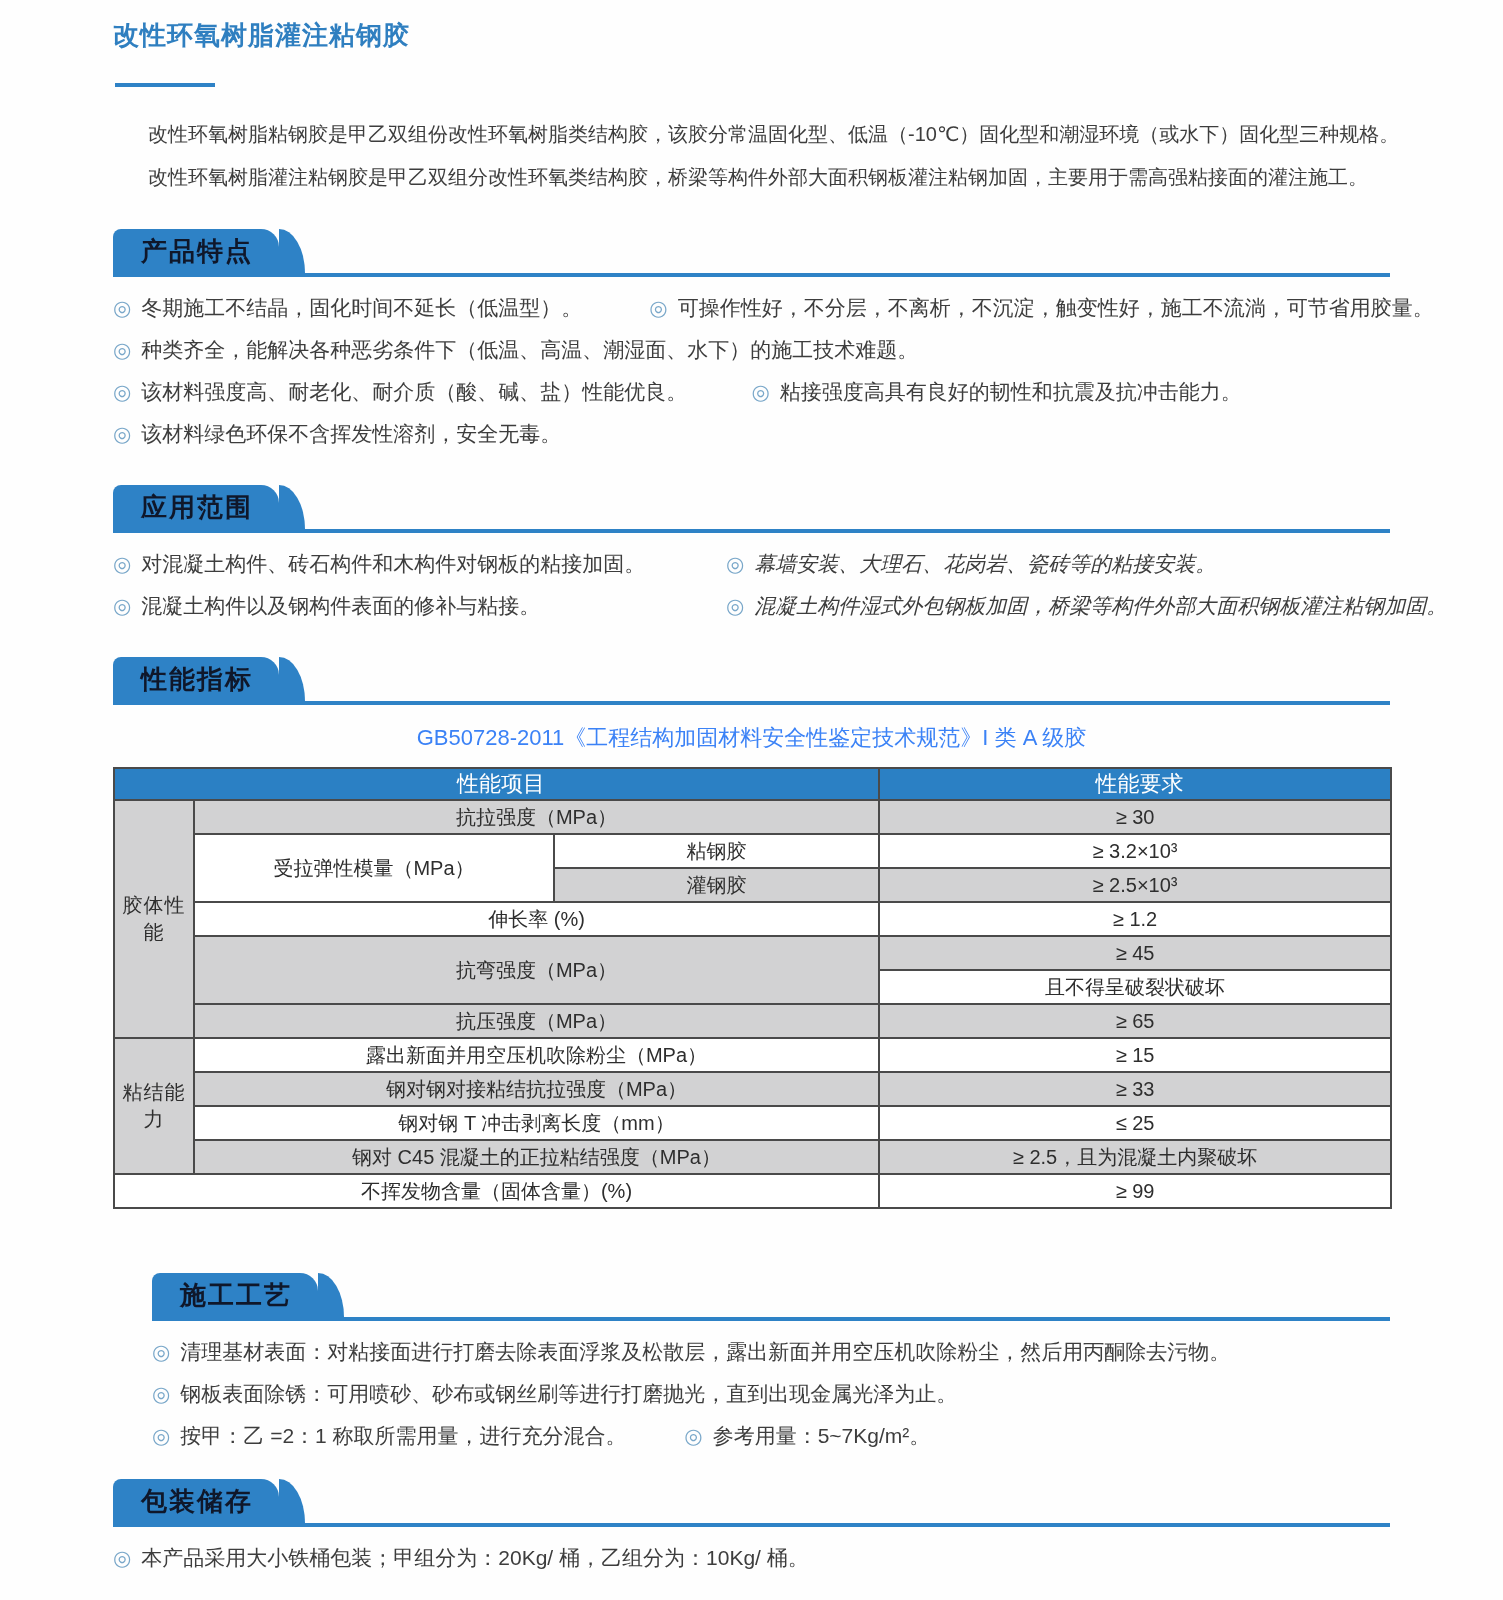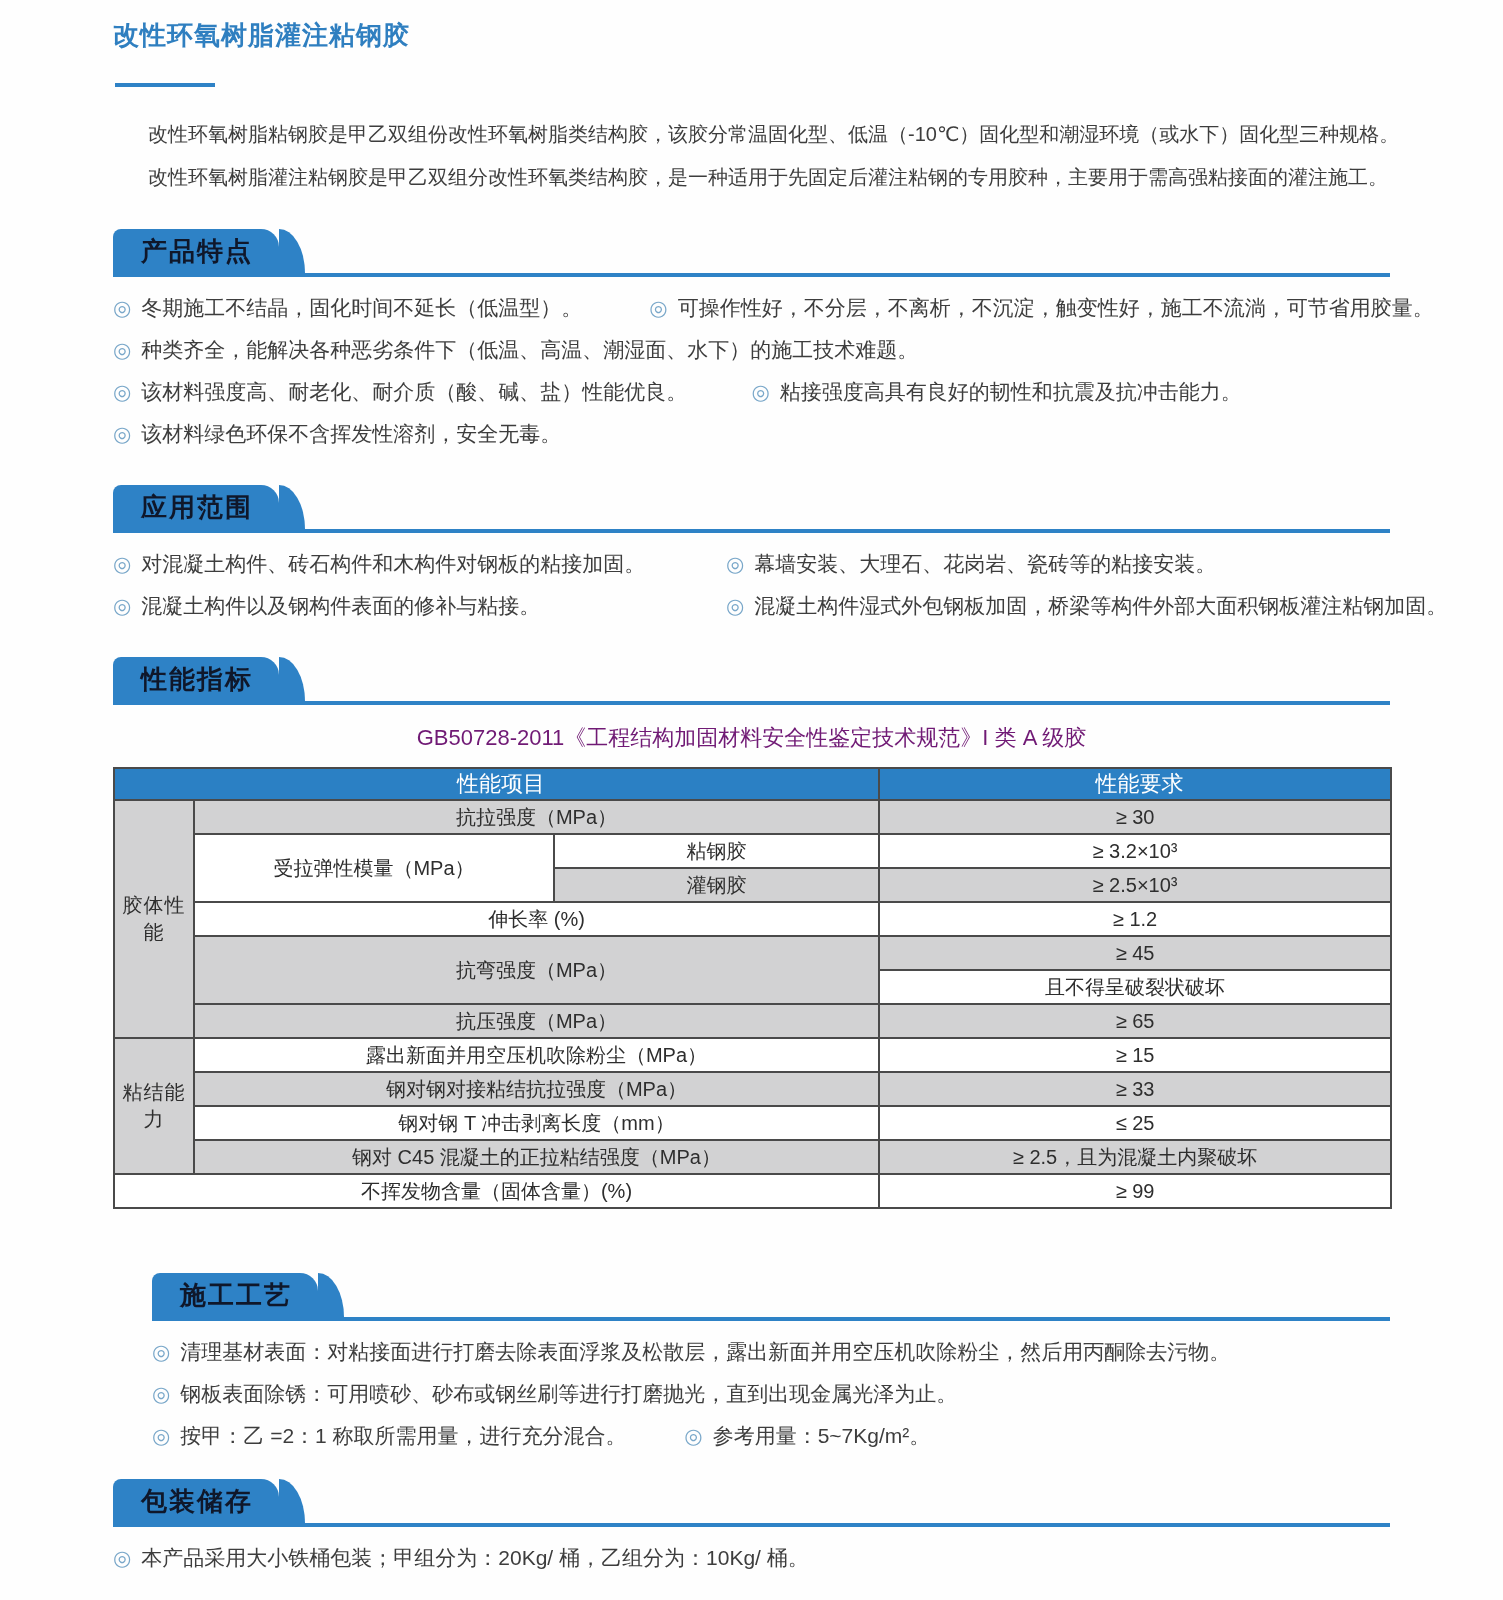"改性环氧树脂灌注粘钢胶是甲乙双组分改性环氧类结构胶，是一种适用于先固定后灌注粘钢" p { text: 是一种适用于先固定后灌注粘钢的专用胶种 -> 桥梁等构件外部大面积钢板灌注粘钢加固 }
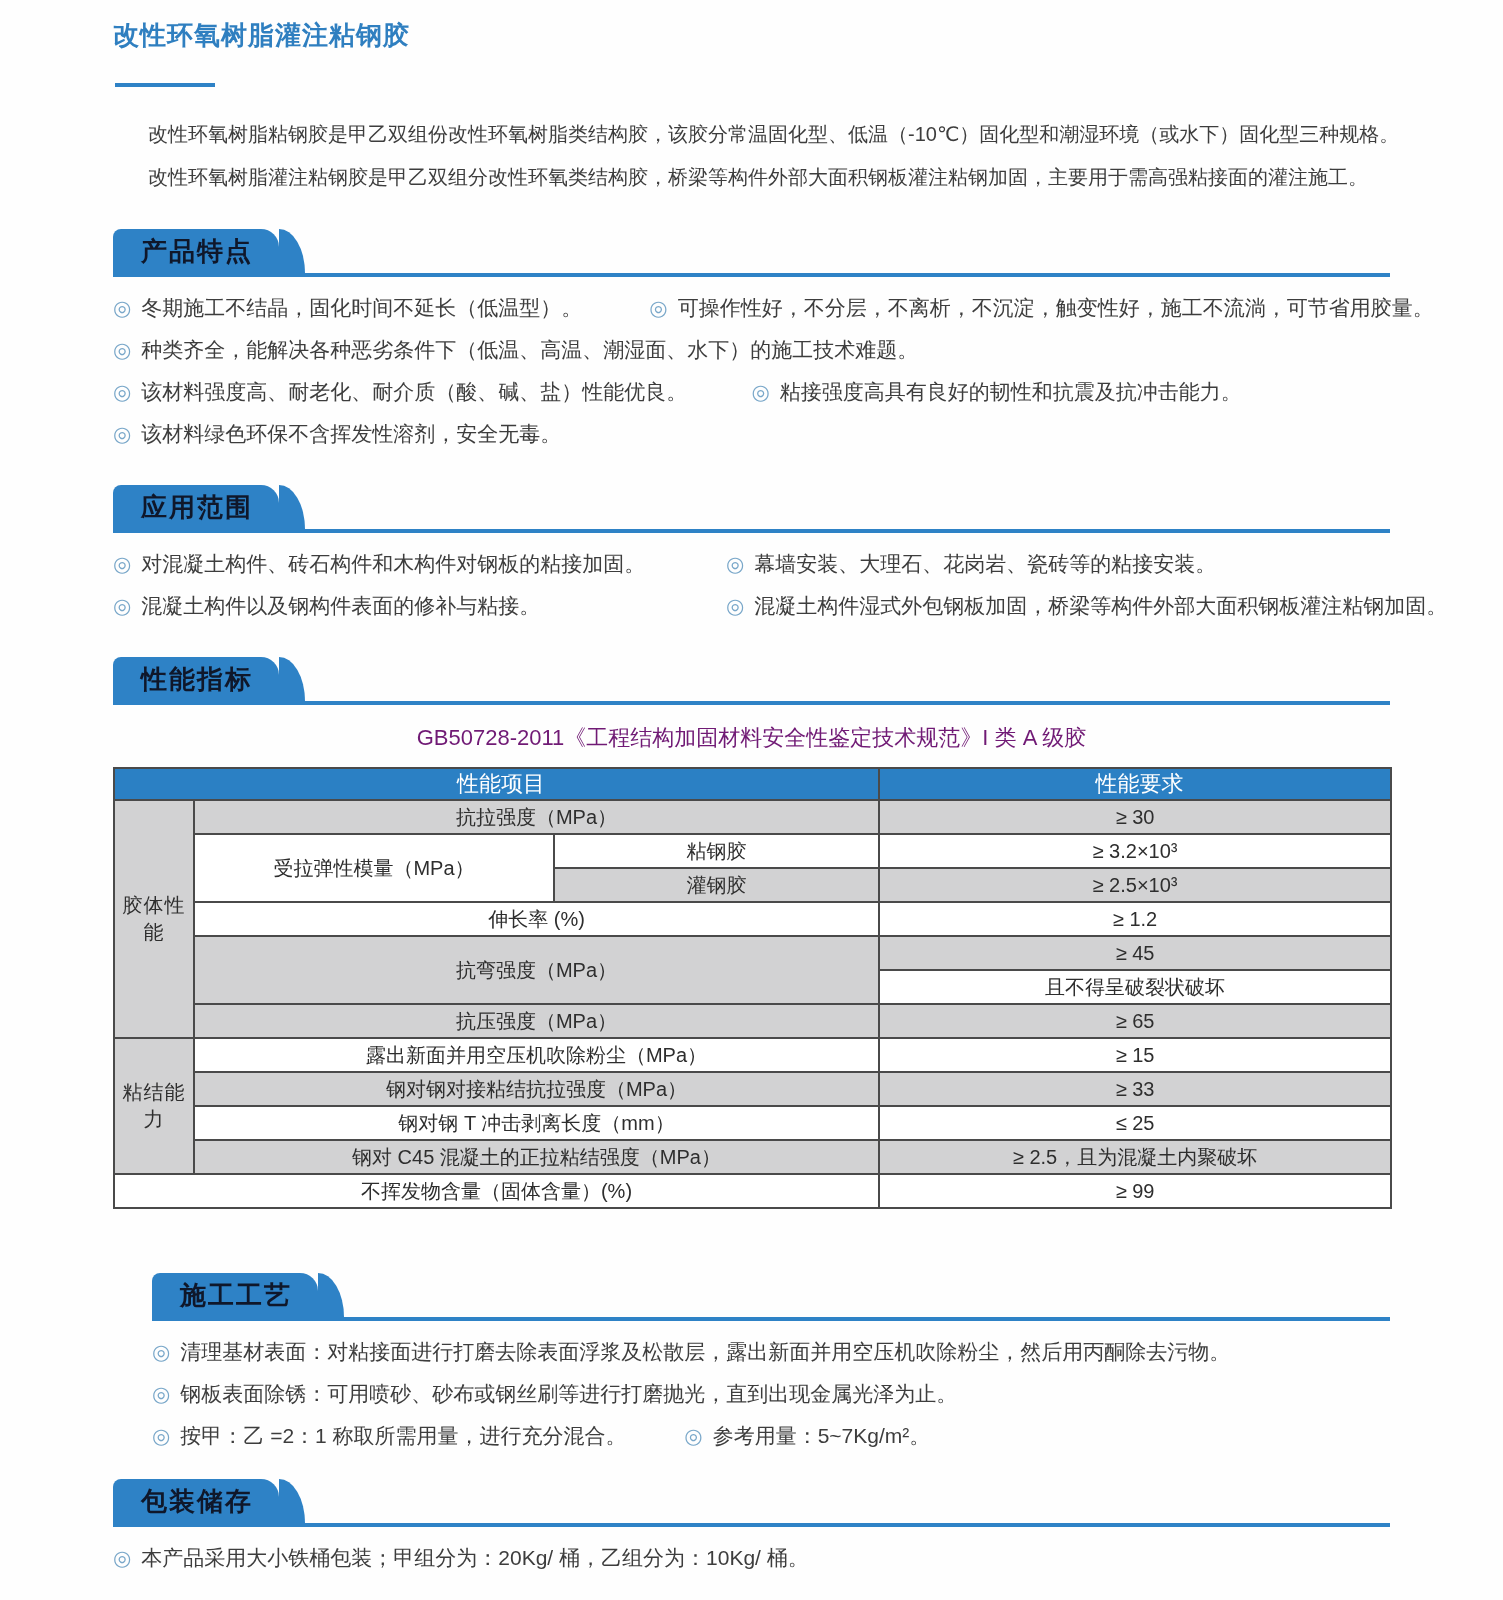"◎ 幕墙安装、大理石、花岗岩、瓷砖等的粘接安装。" .c2-48 { font-style: none -> italic }
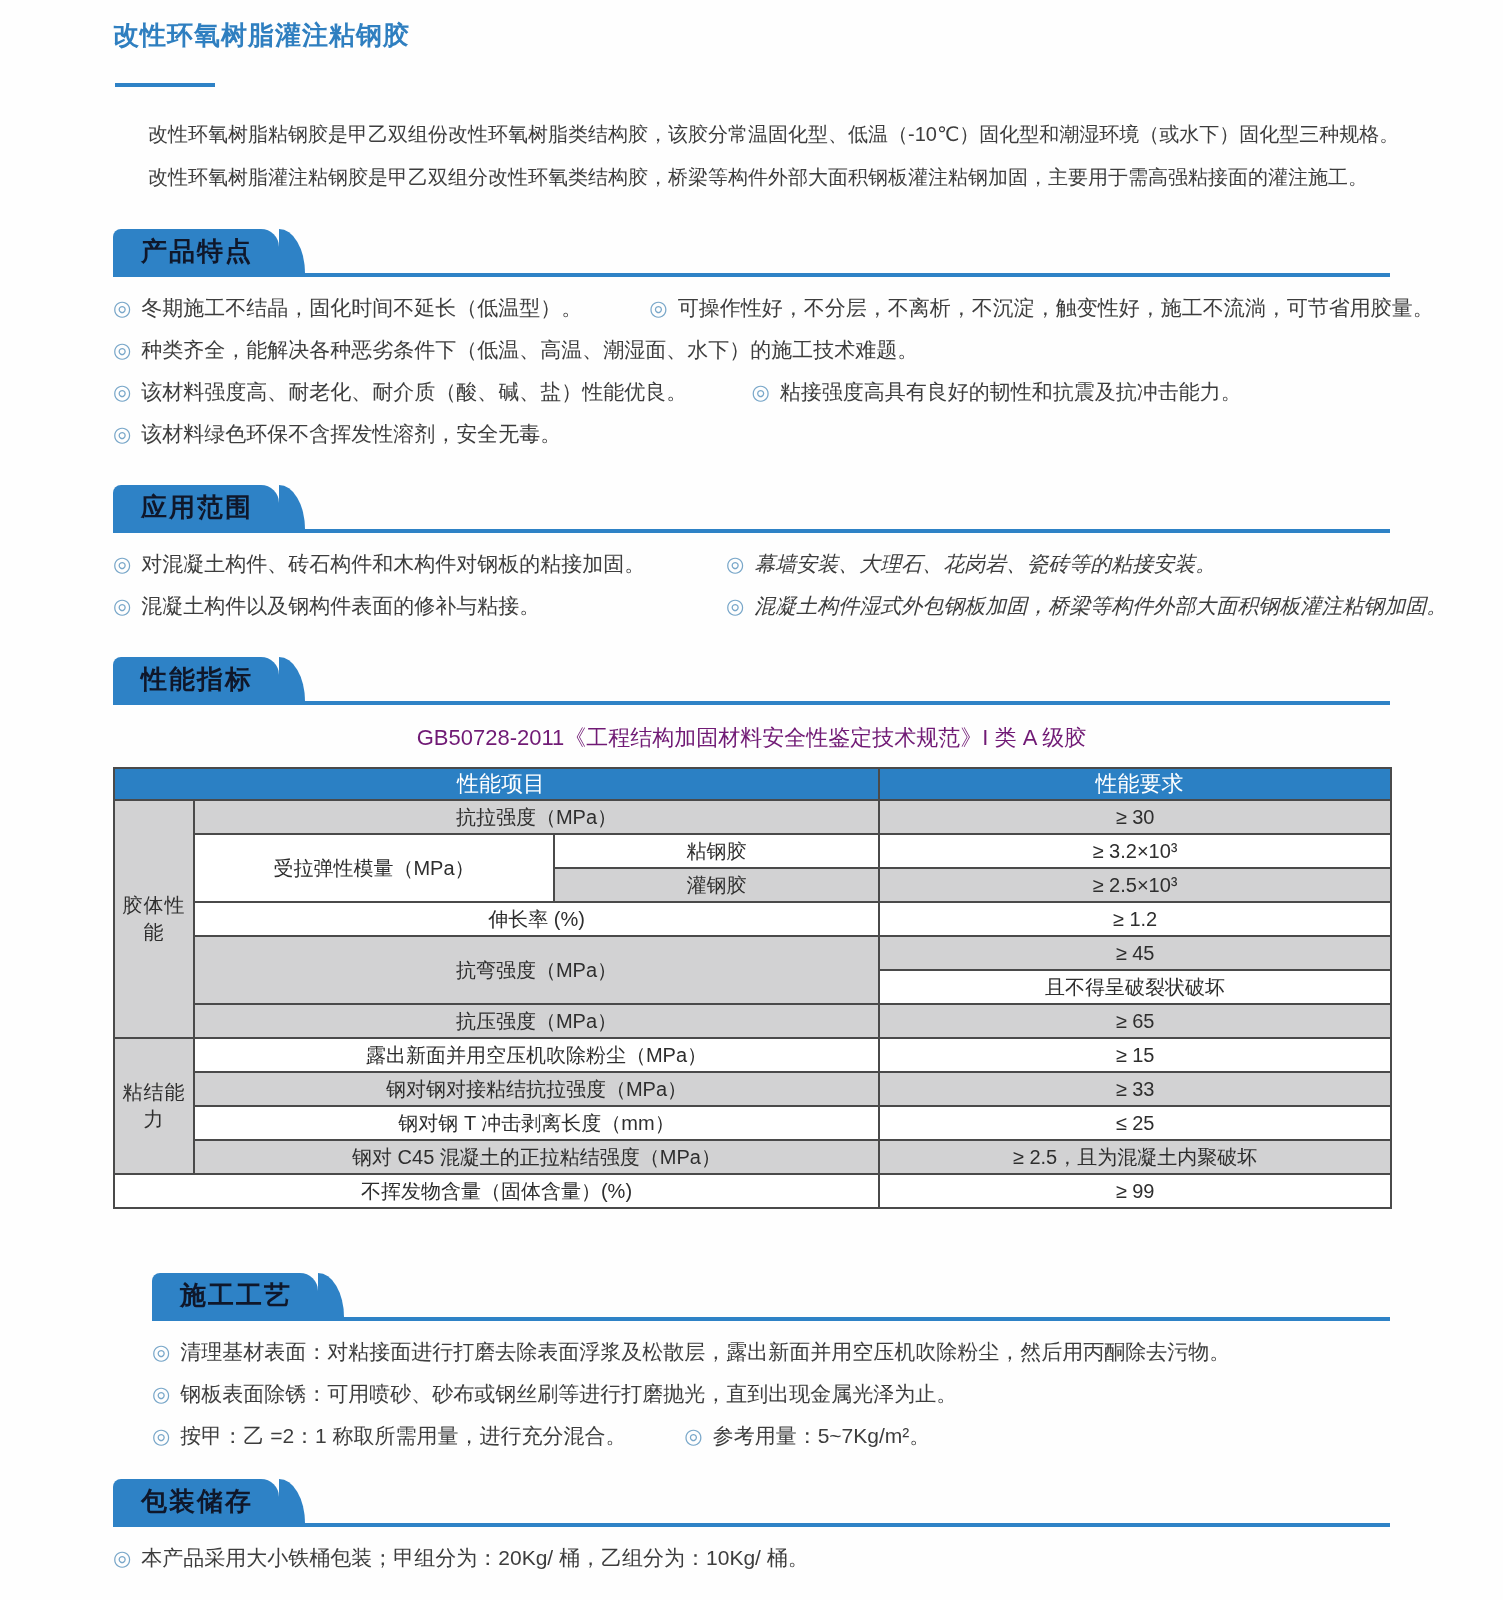"GB50728-2011《工程结构加固材料安全性鉴定技术规范》I 类 A 级胶" .tbl-caption { color: #701a75 -> #3b82f6 }
